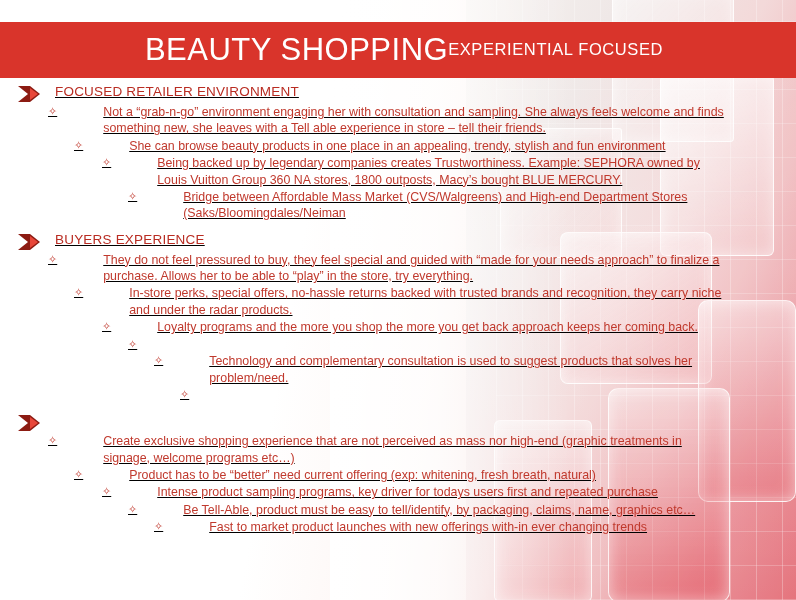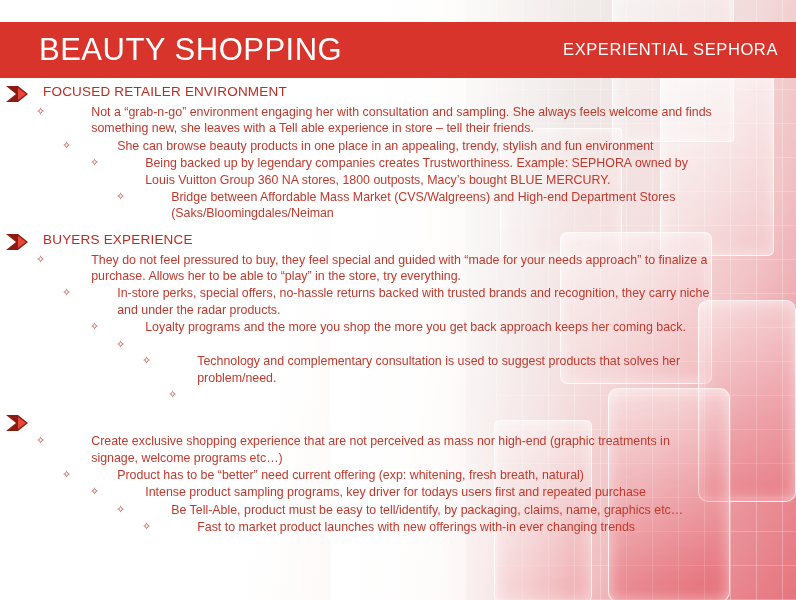"BEAUTY SHOPPING" .title-bar { justify-content: space-between -> center; padding: 0 18px 0 39px -> 0 18px 0 30px }
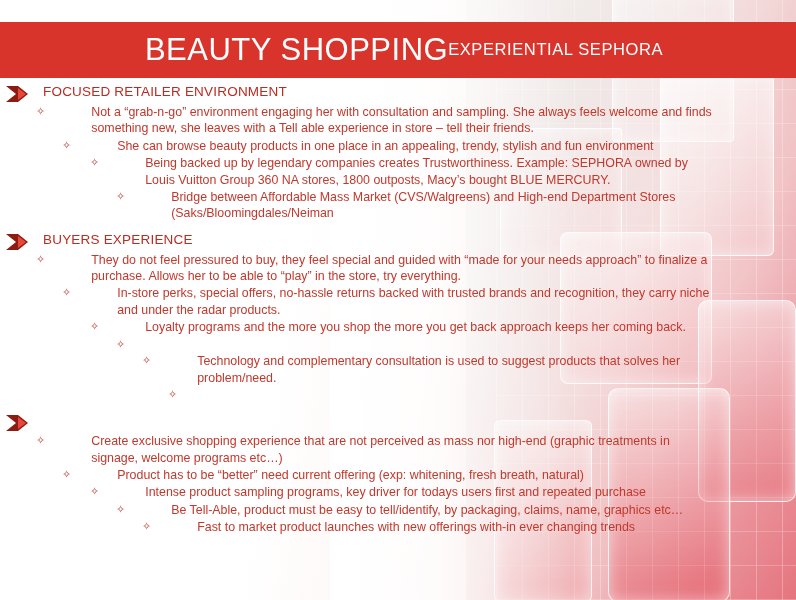"EXPERIENTIAL SEPHORA" div.title-right { text: SEPHORA -> FOCUSED }
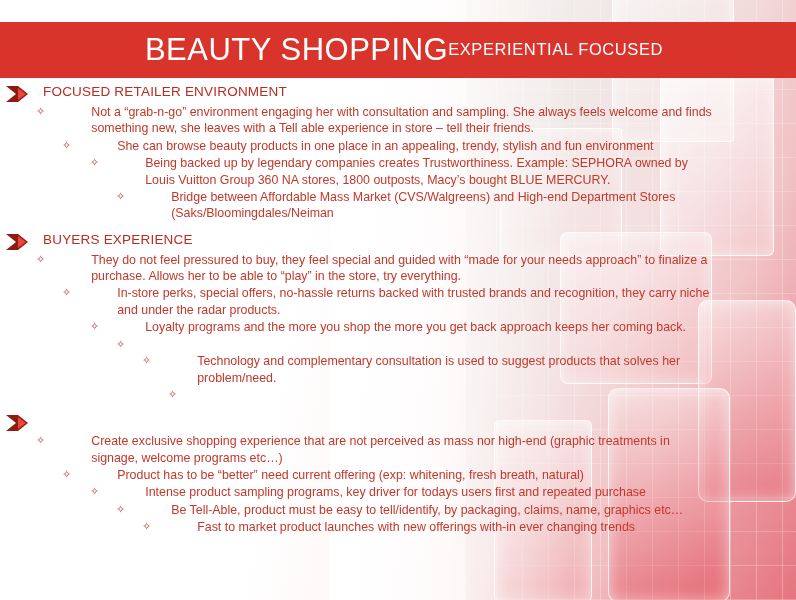"FOCUSED RETAILER ENVIRONMENT" .content { left: 0 -> 12px; text-decoration: none -> underline }
